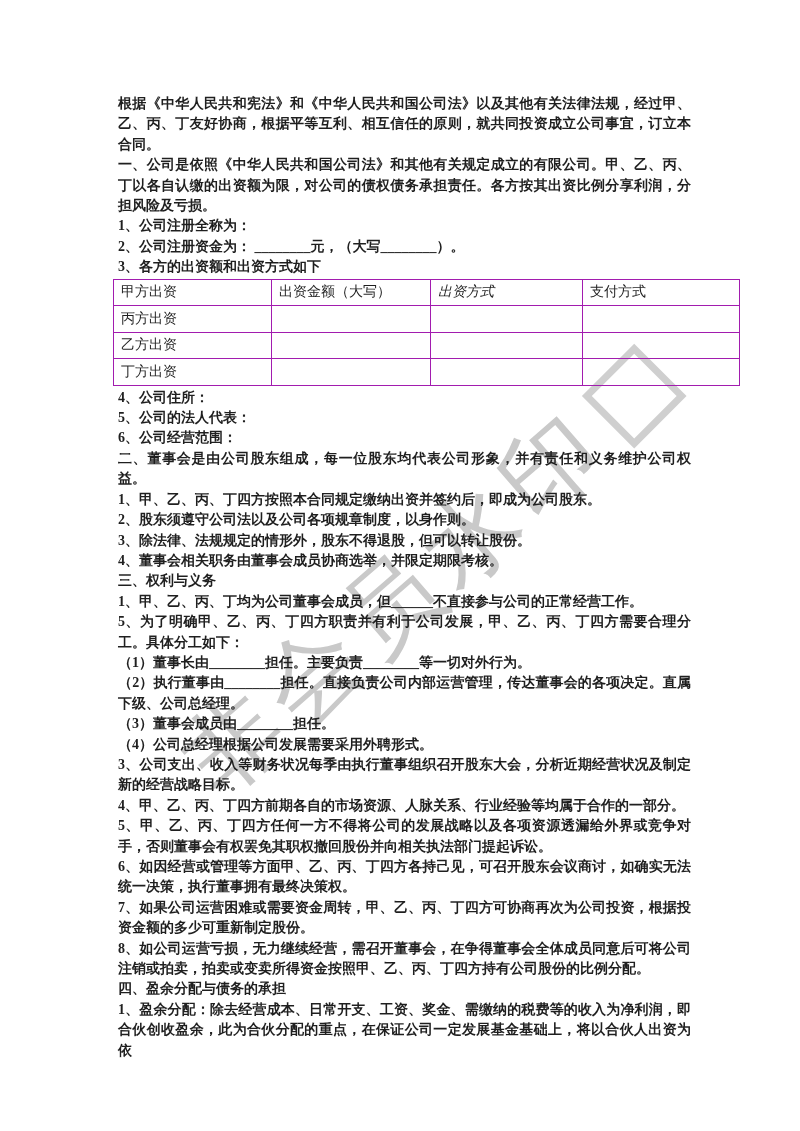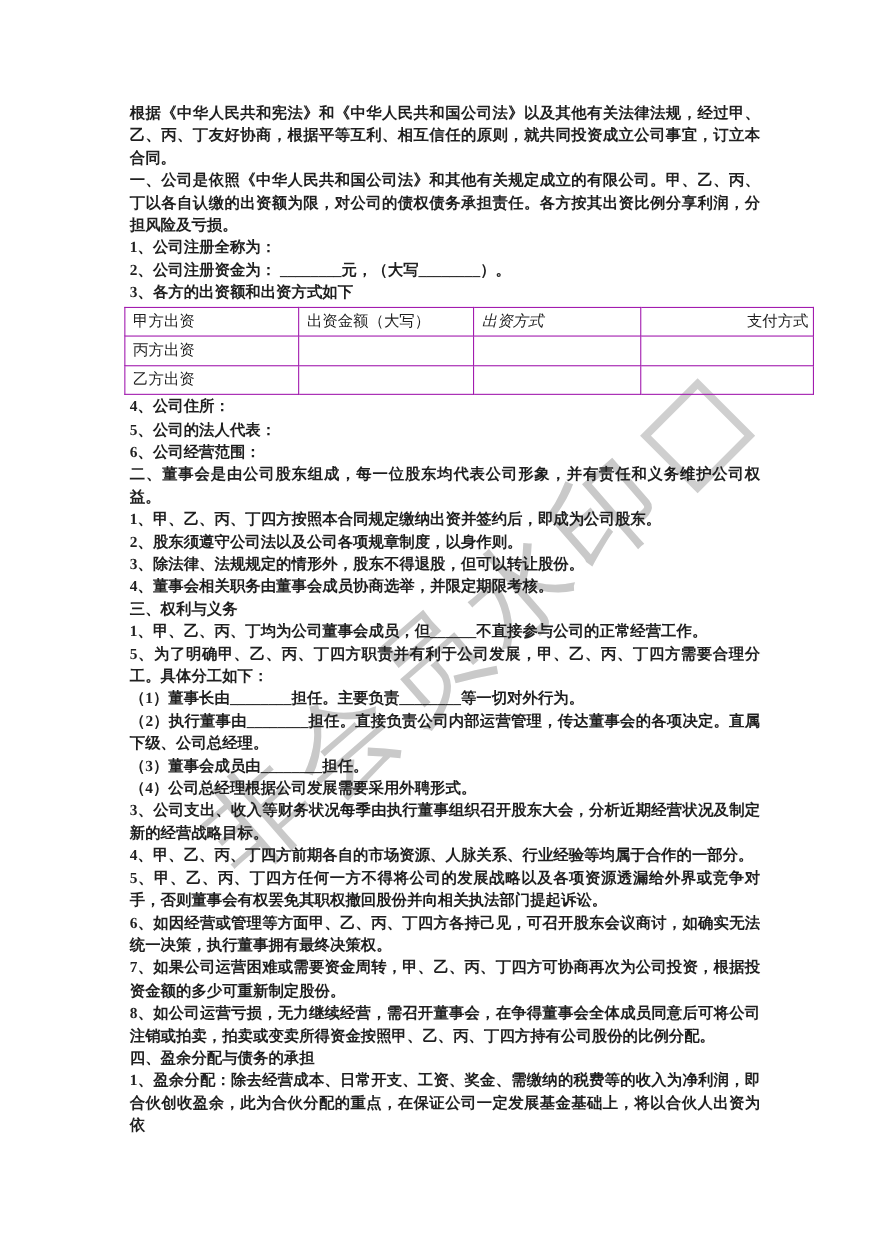"支付方式" table.invest td:nth-child(4) { text-align: right -> none }
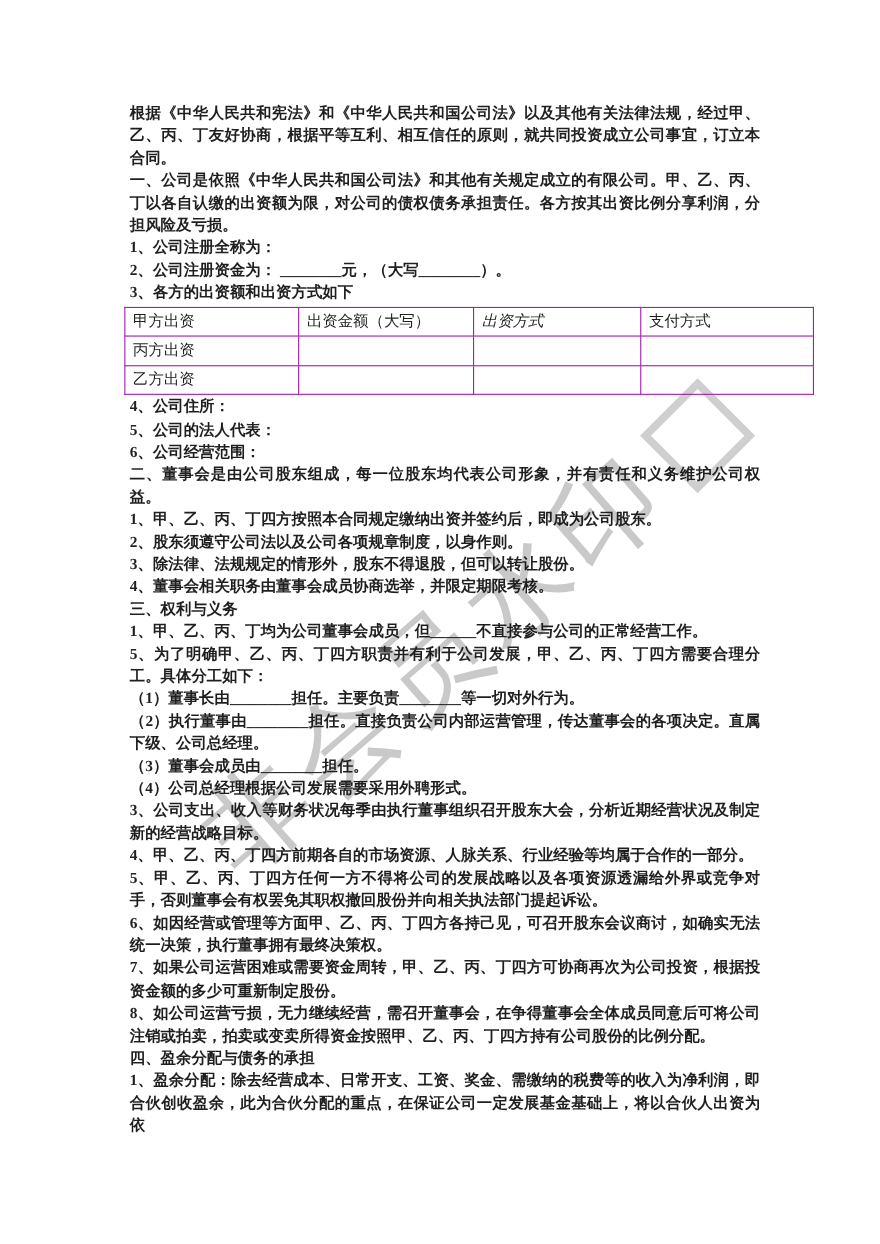"丁方出资" tr { html: none -> <tr> <td>丁方出资</td> <td></td> <td></td> <td></td> </tr> }
